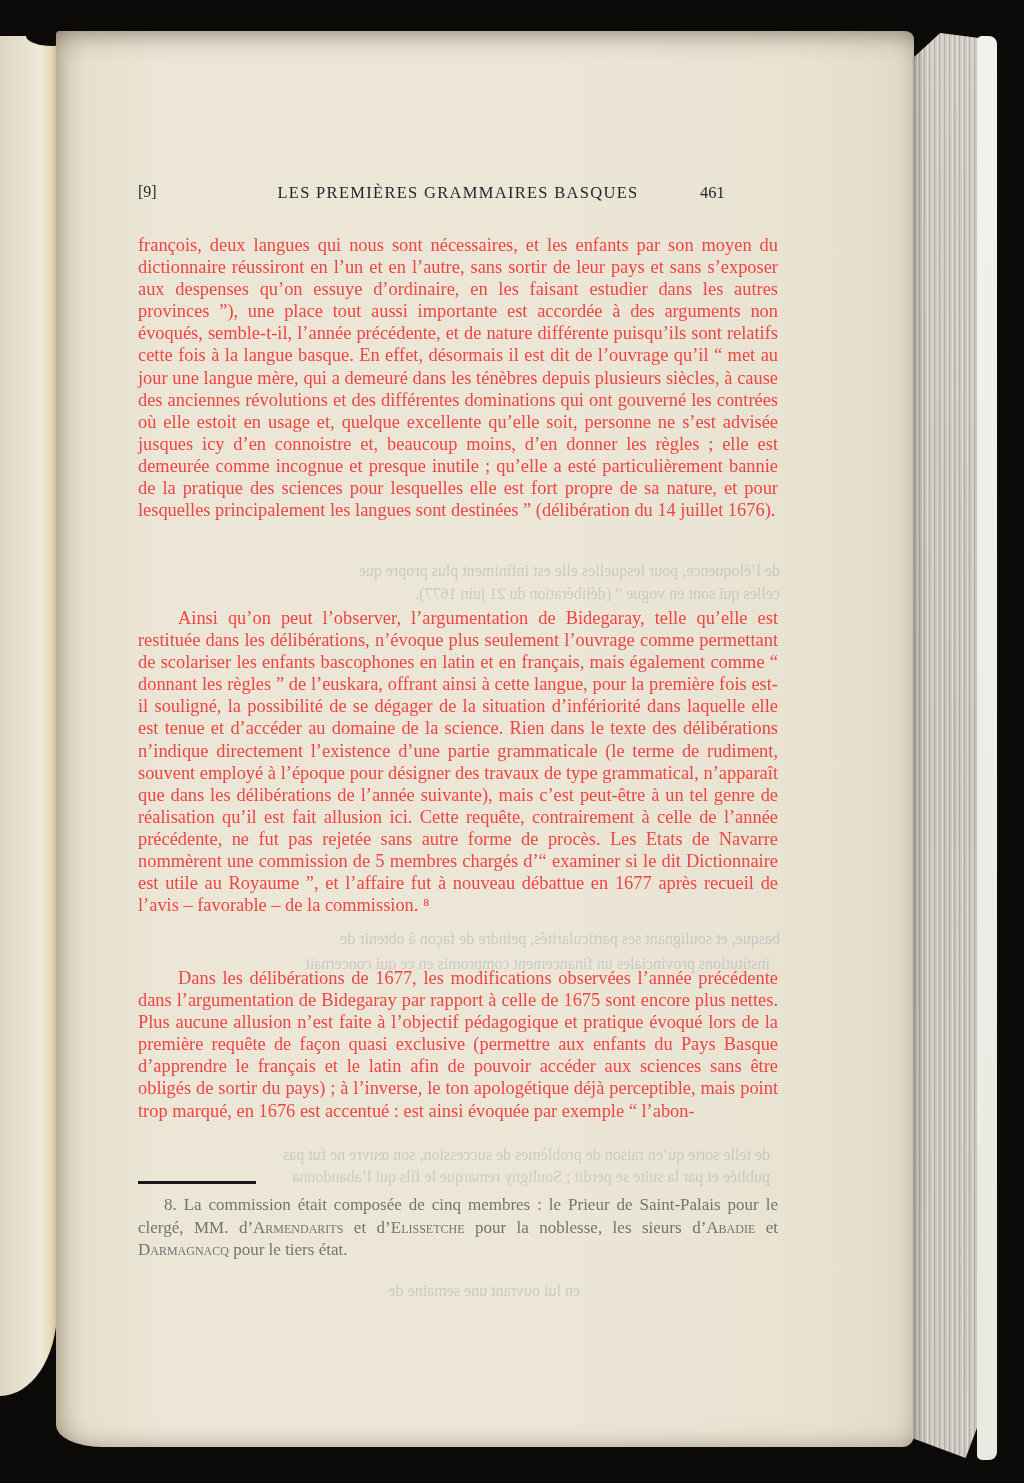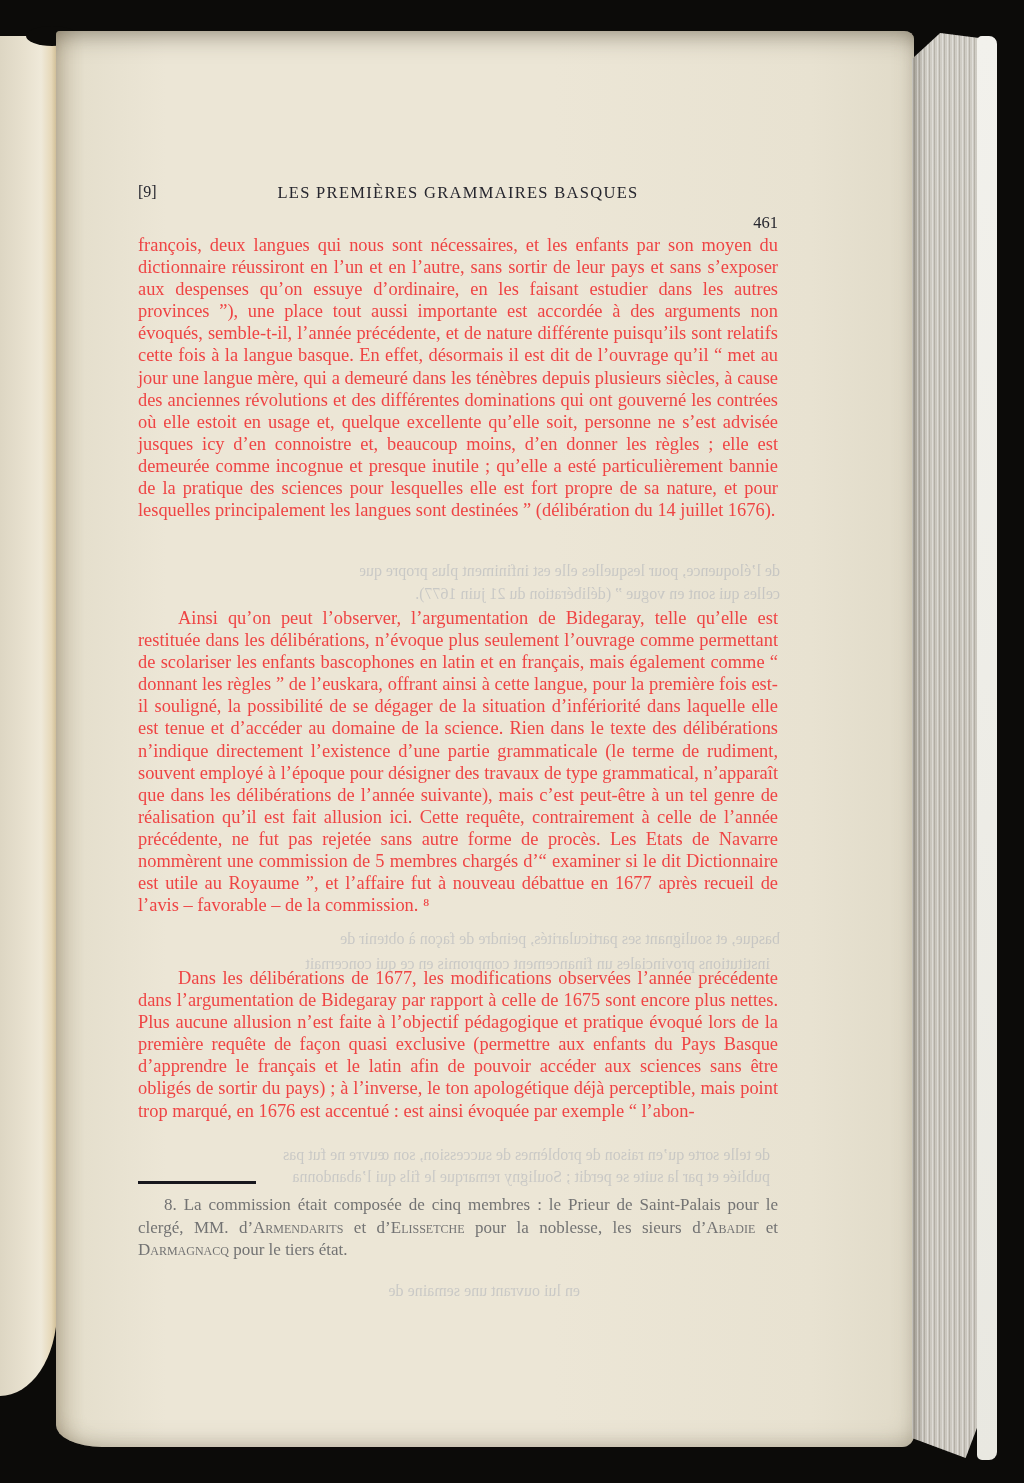"461" .hdr-page { margin-top: 30px -> none; text-align: right -> none }
